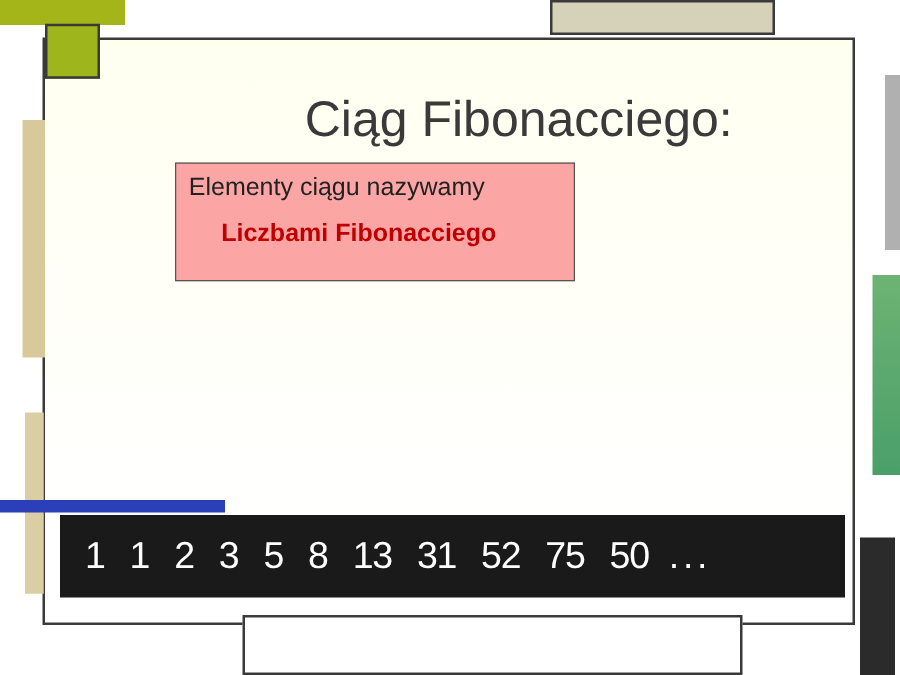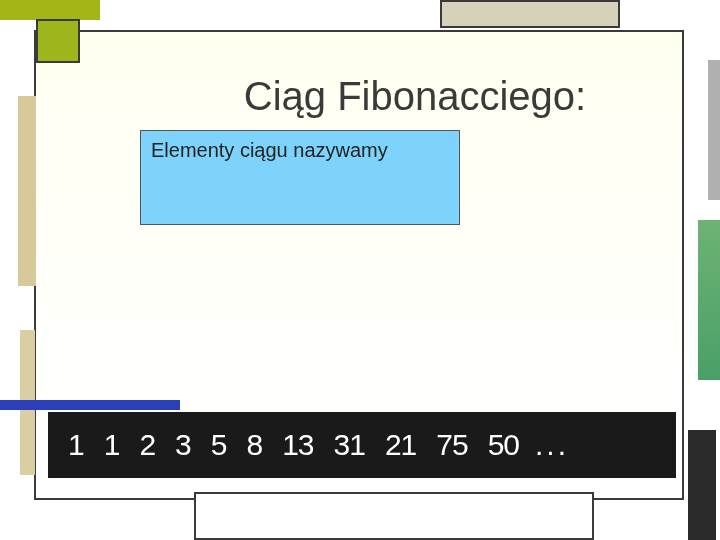"Elementy ciągu nazywamy" .content-box { background: #7dd3fc -> #fca5a5 }
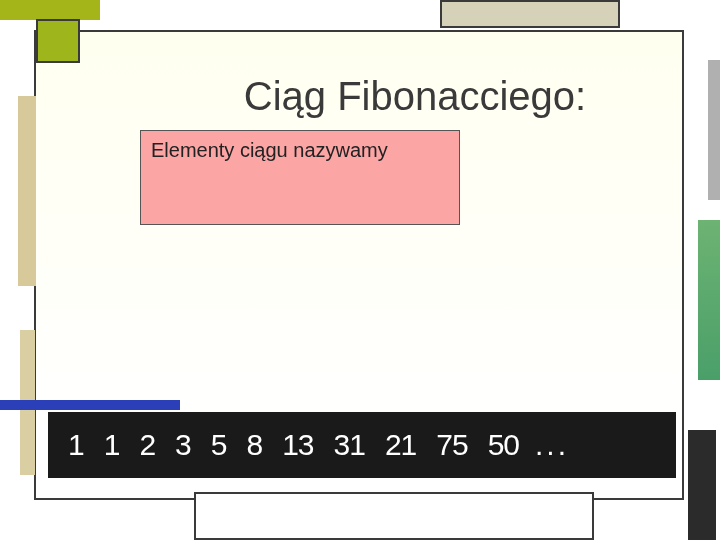"Liczbami Fibonacciego" div.content-line2 { html: none -> <div>Liczbami Fibonacciego</div> }
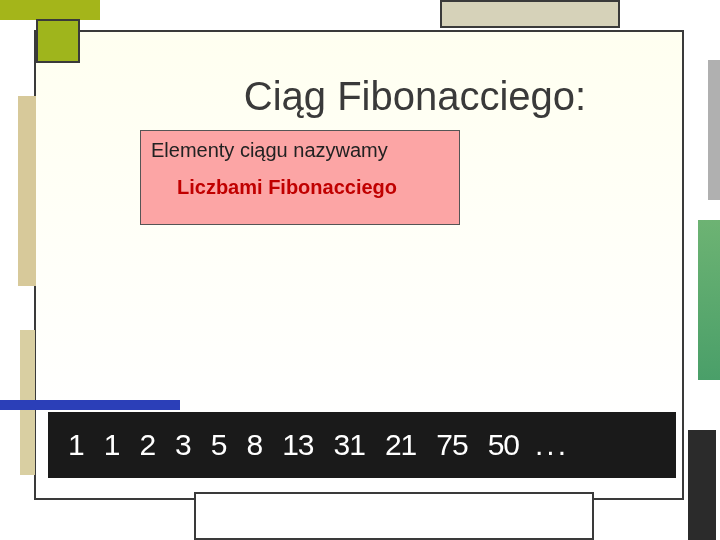"21" span.fib-num { text: 21 -> 52 }
